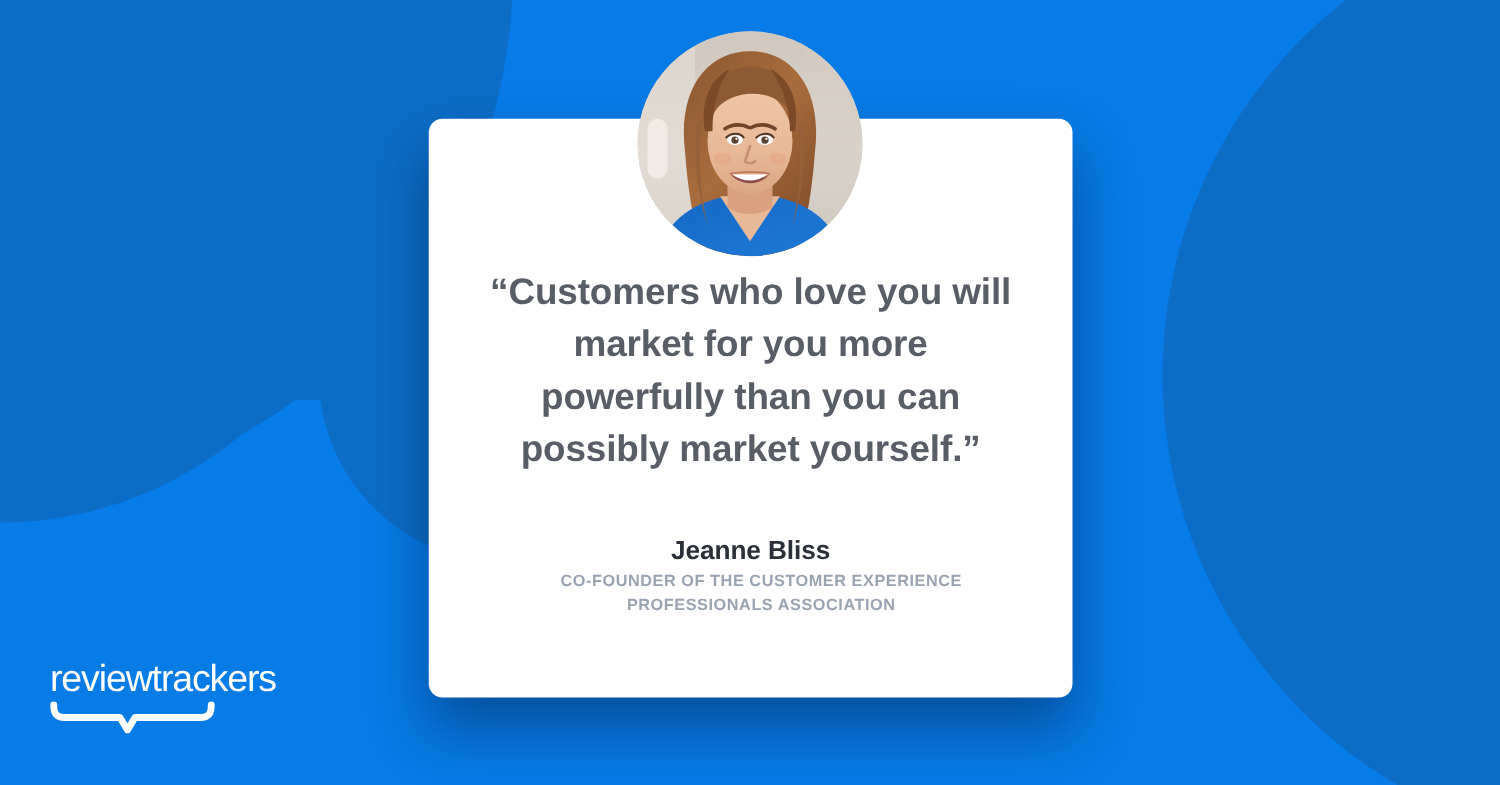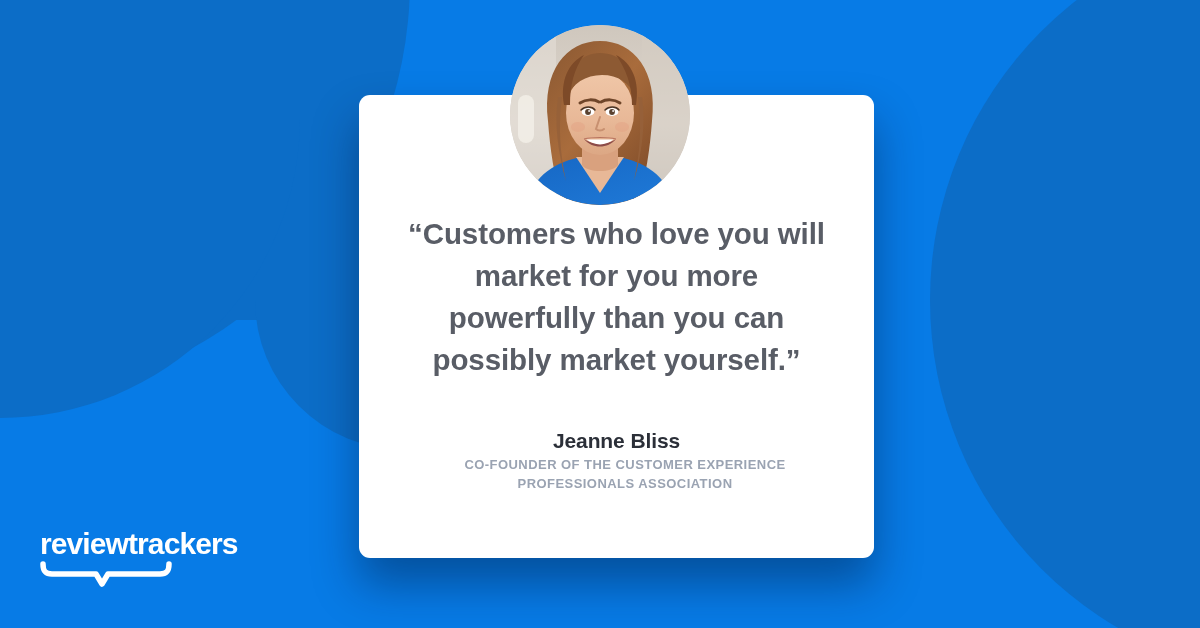"“Customers who love you will" .quote-card { left: 359px -> 343px }
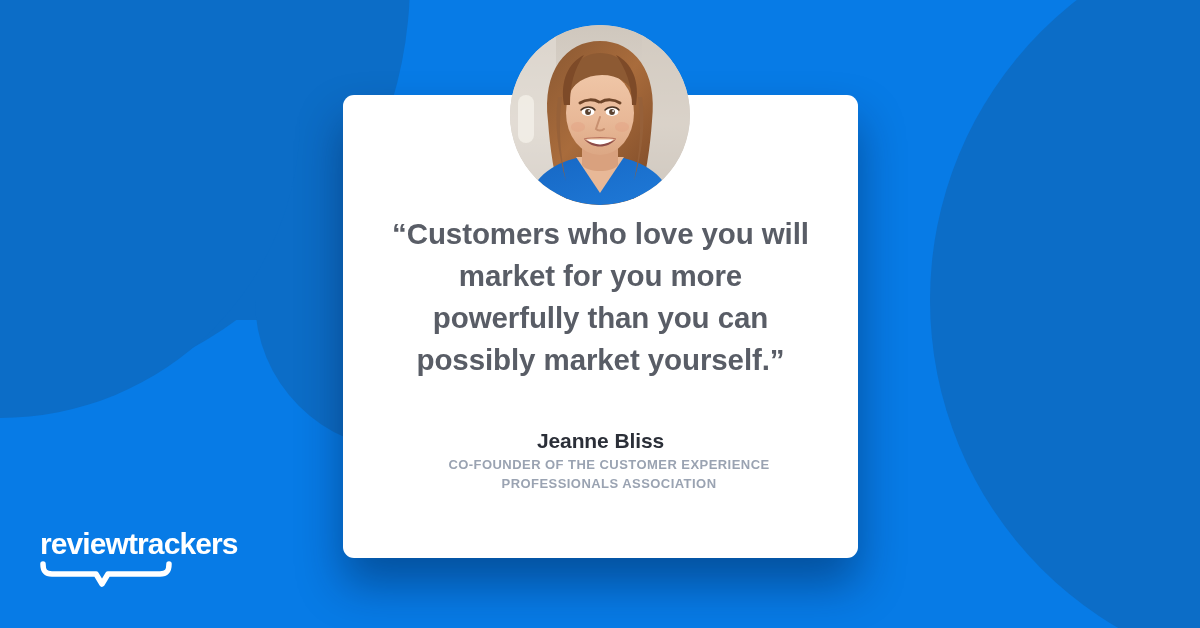"reviewtrackers" .logo-word { font-weight: bold -> normal }
